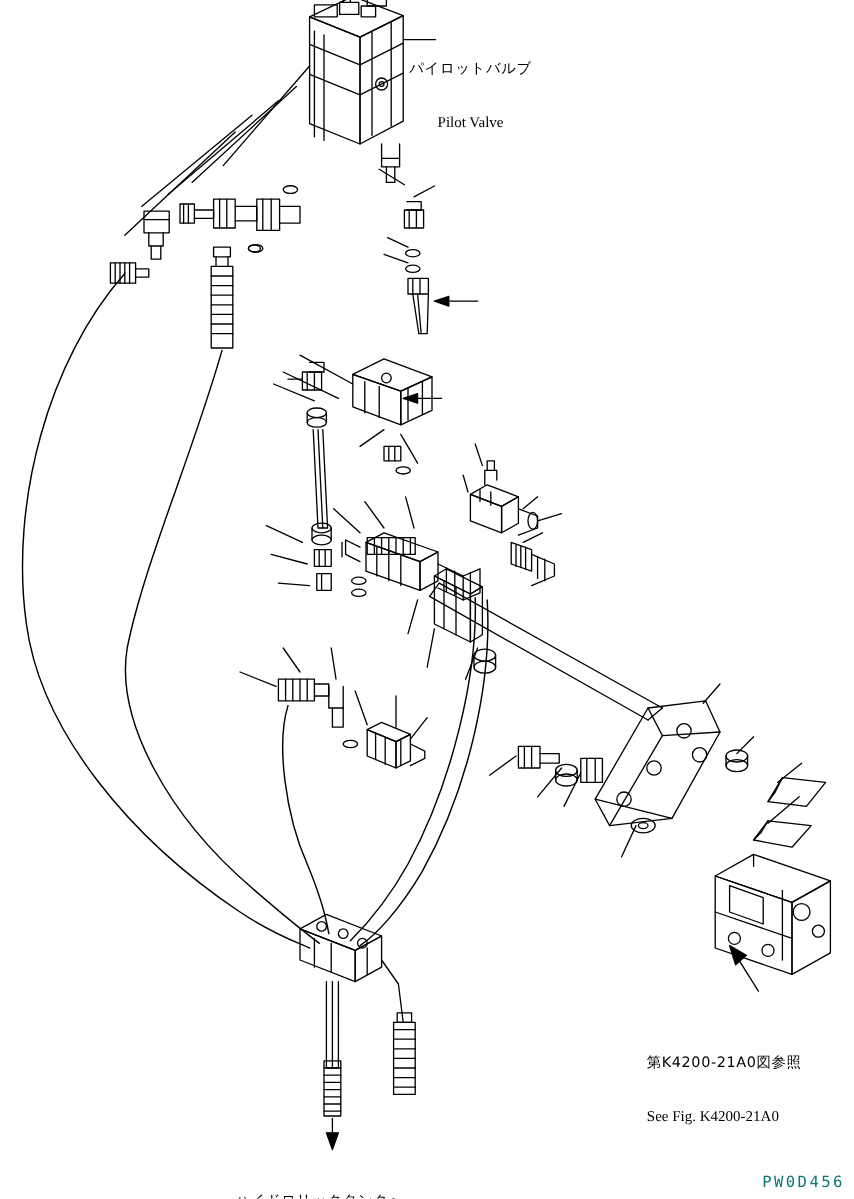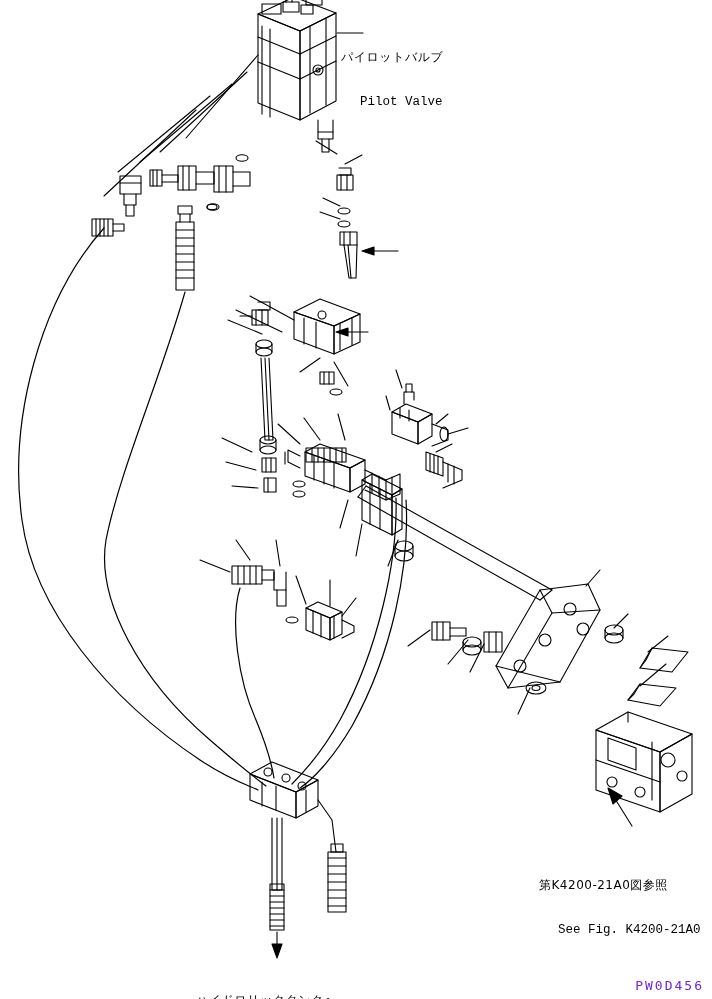"パイロットバルブ" div.lbl { text-align: none -> center }
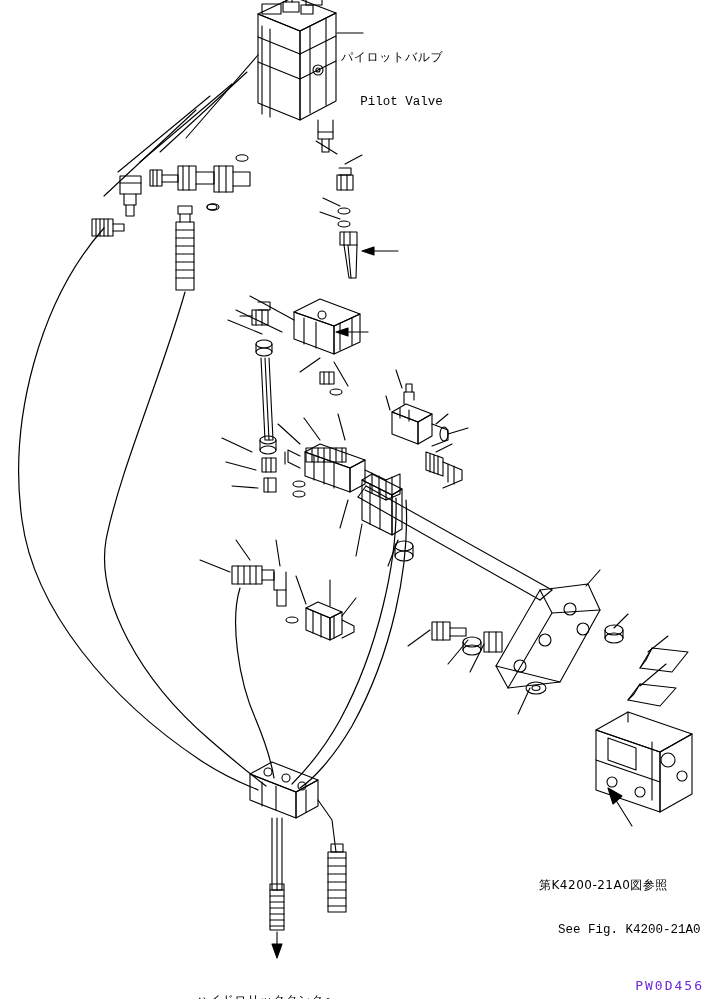"Pilot Valve" .lbl .en { font-family: Liberation Mono, monospace -> Liberation Serif, serif; margin-left: 19px -> none }
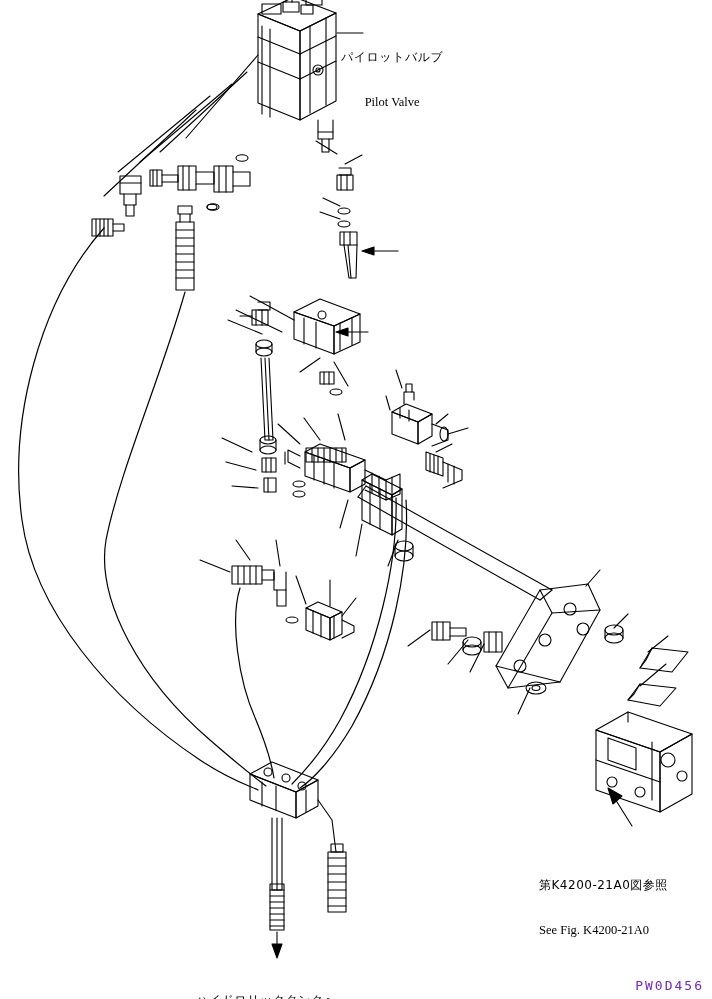"PW0D456" .code { color: #6d28d9 -> #0f766e }
